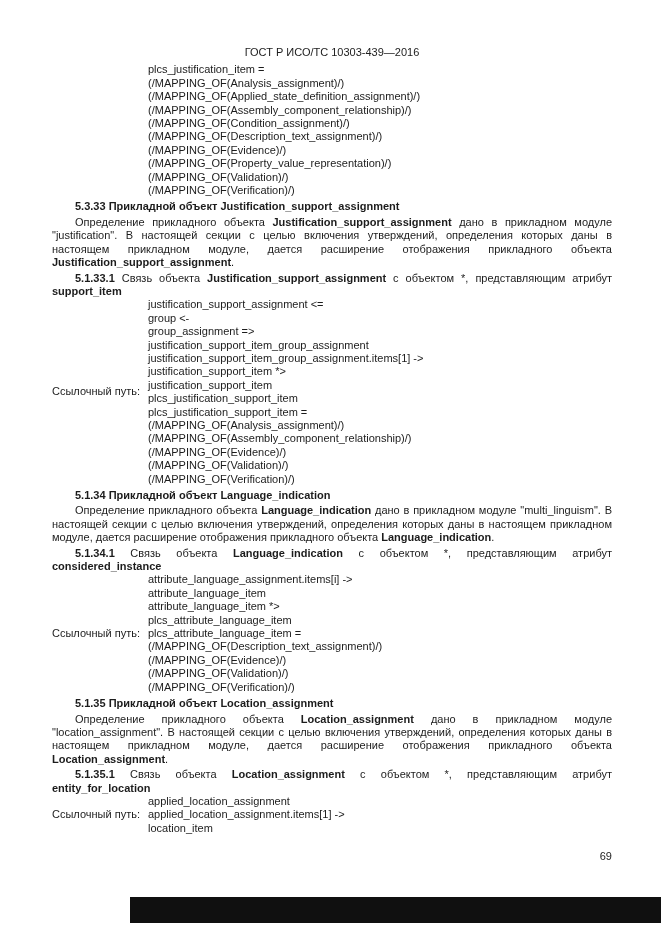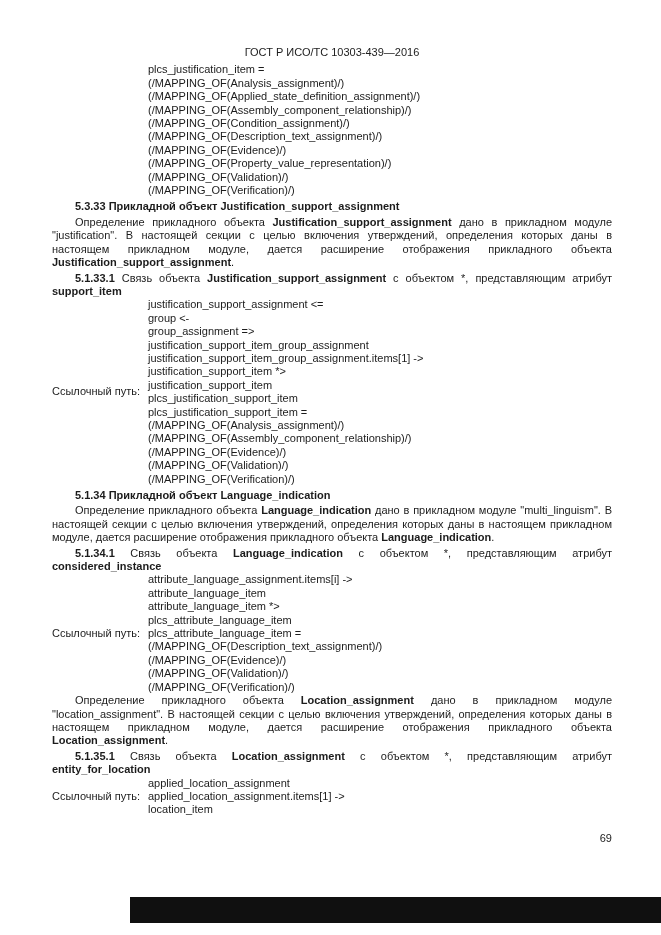"5.1.35 Прикладной объект" p.heading { html: none -> <p><span>5.1.35 Прикладной объект Location_assignment</span></p> }
